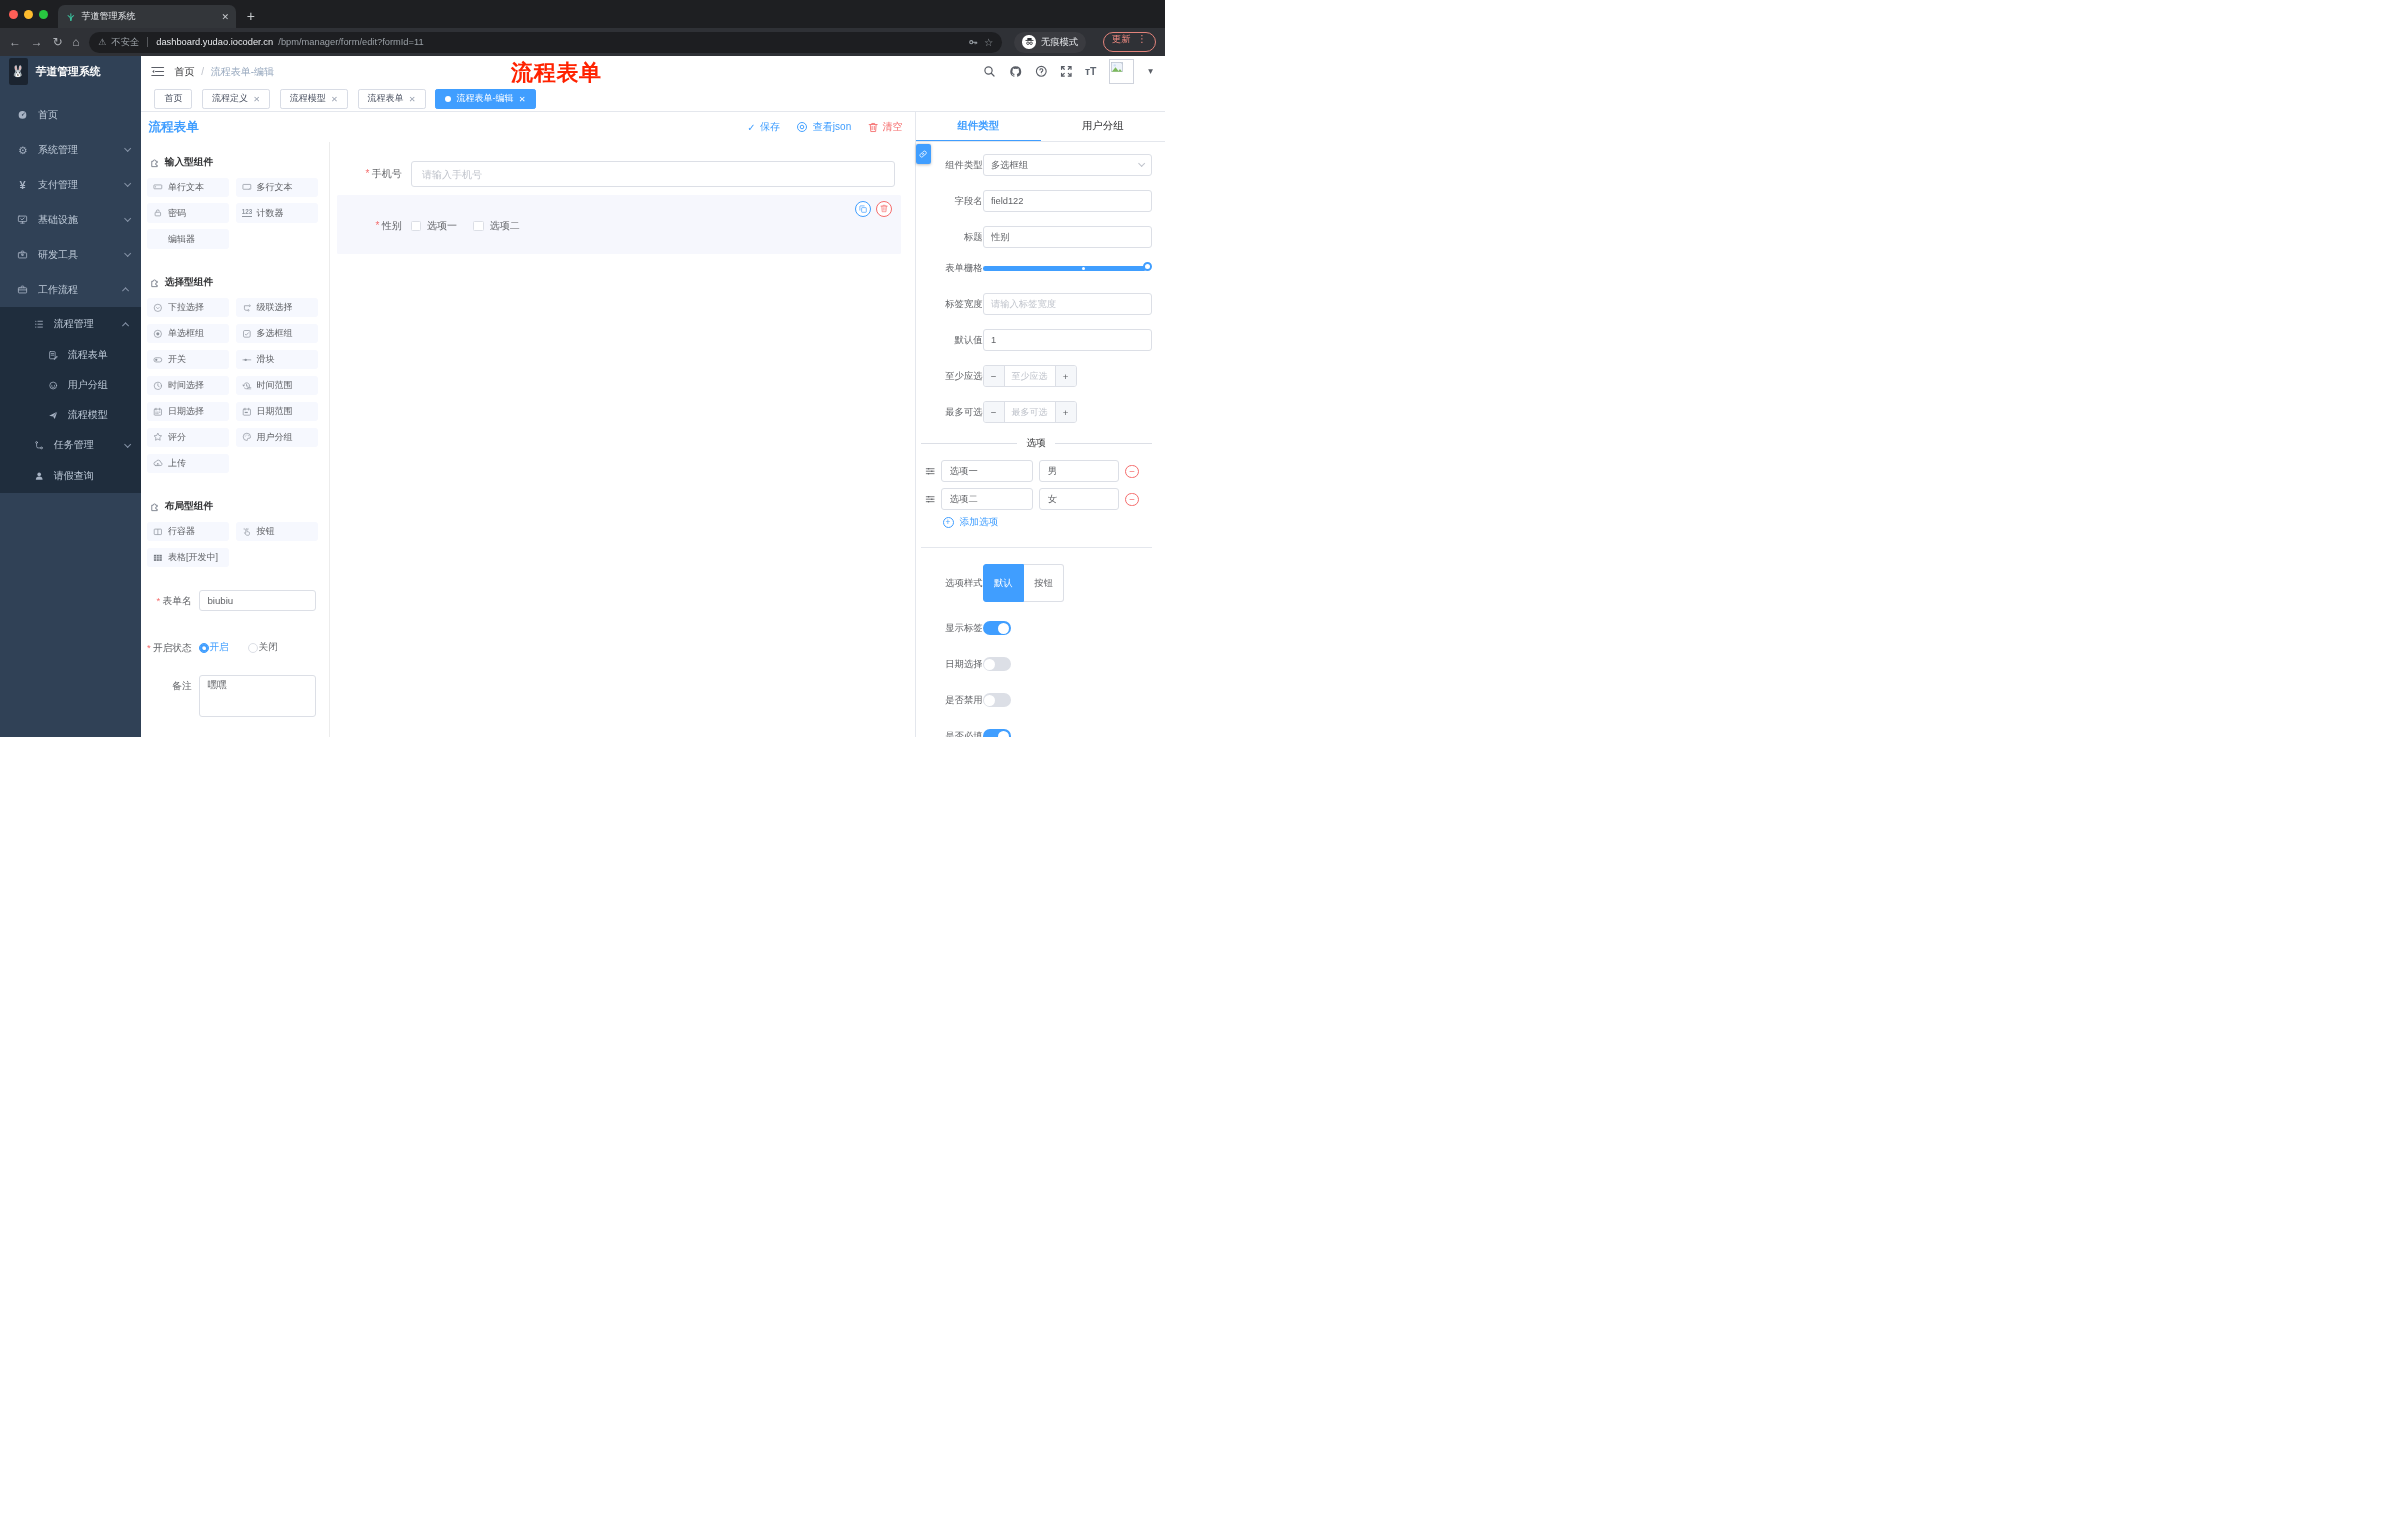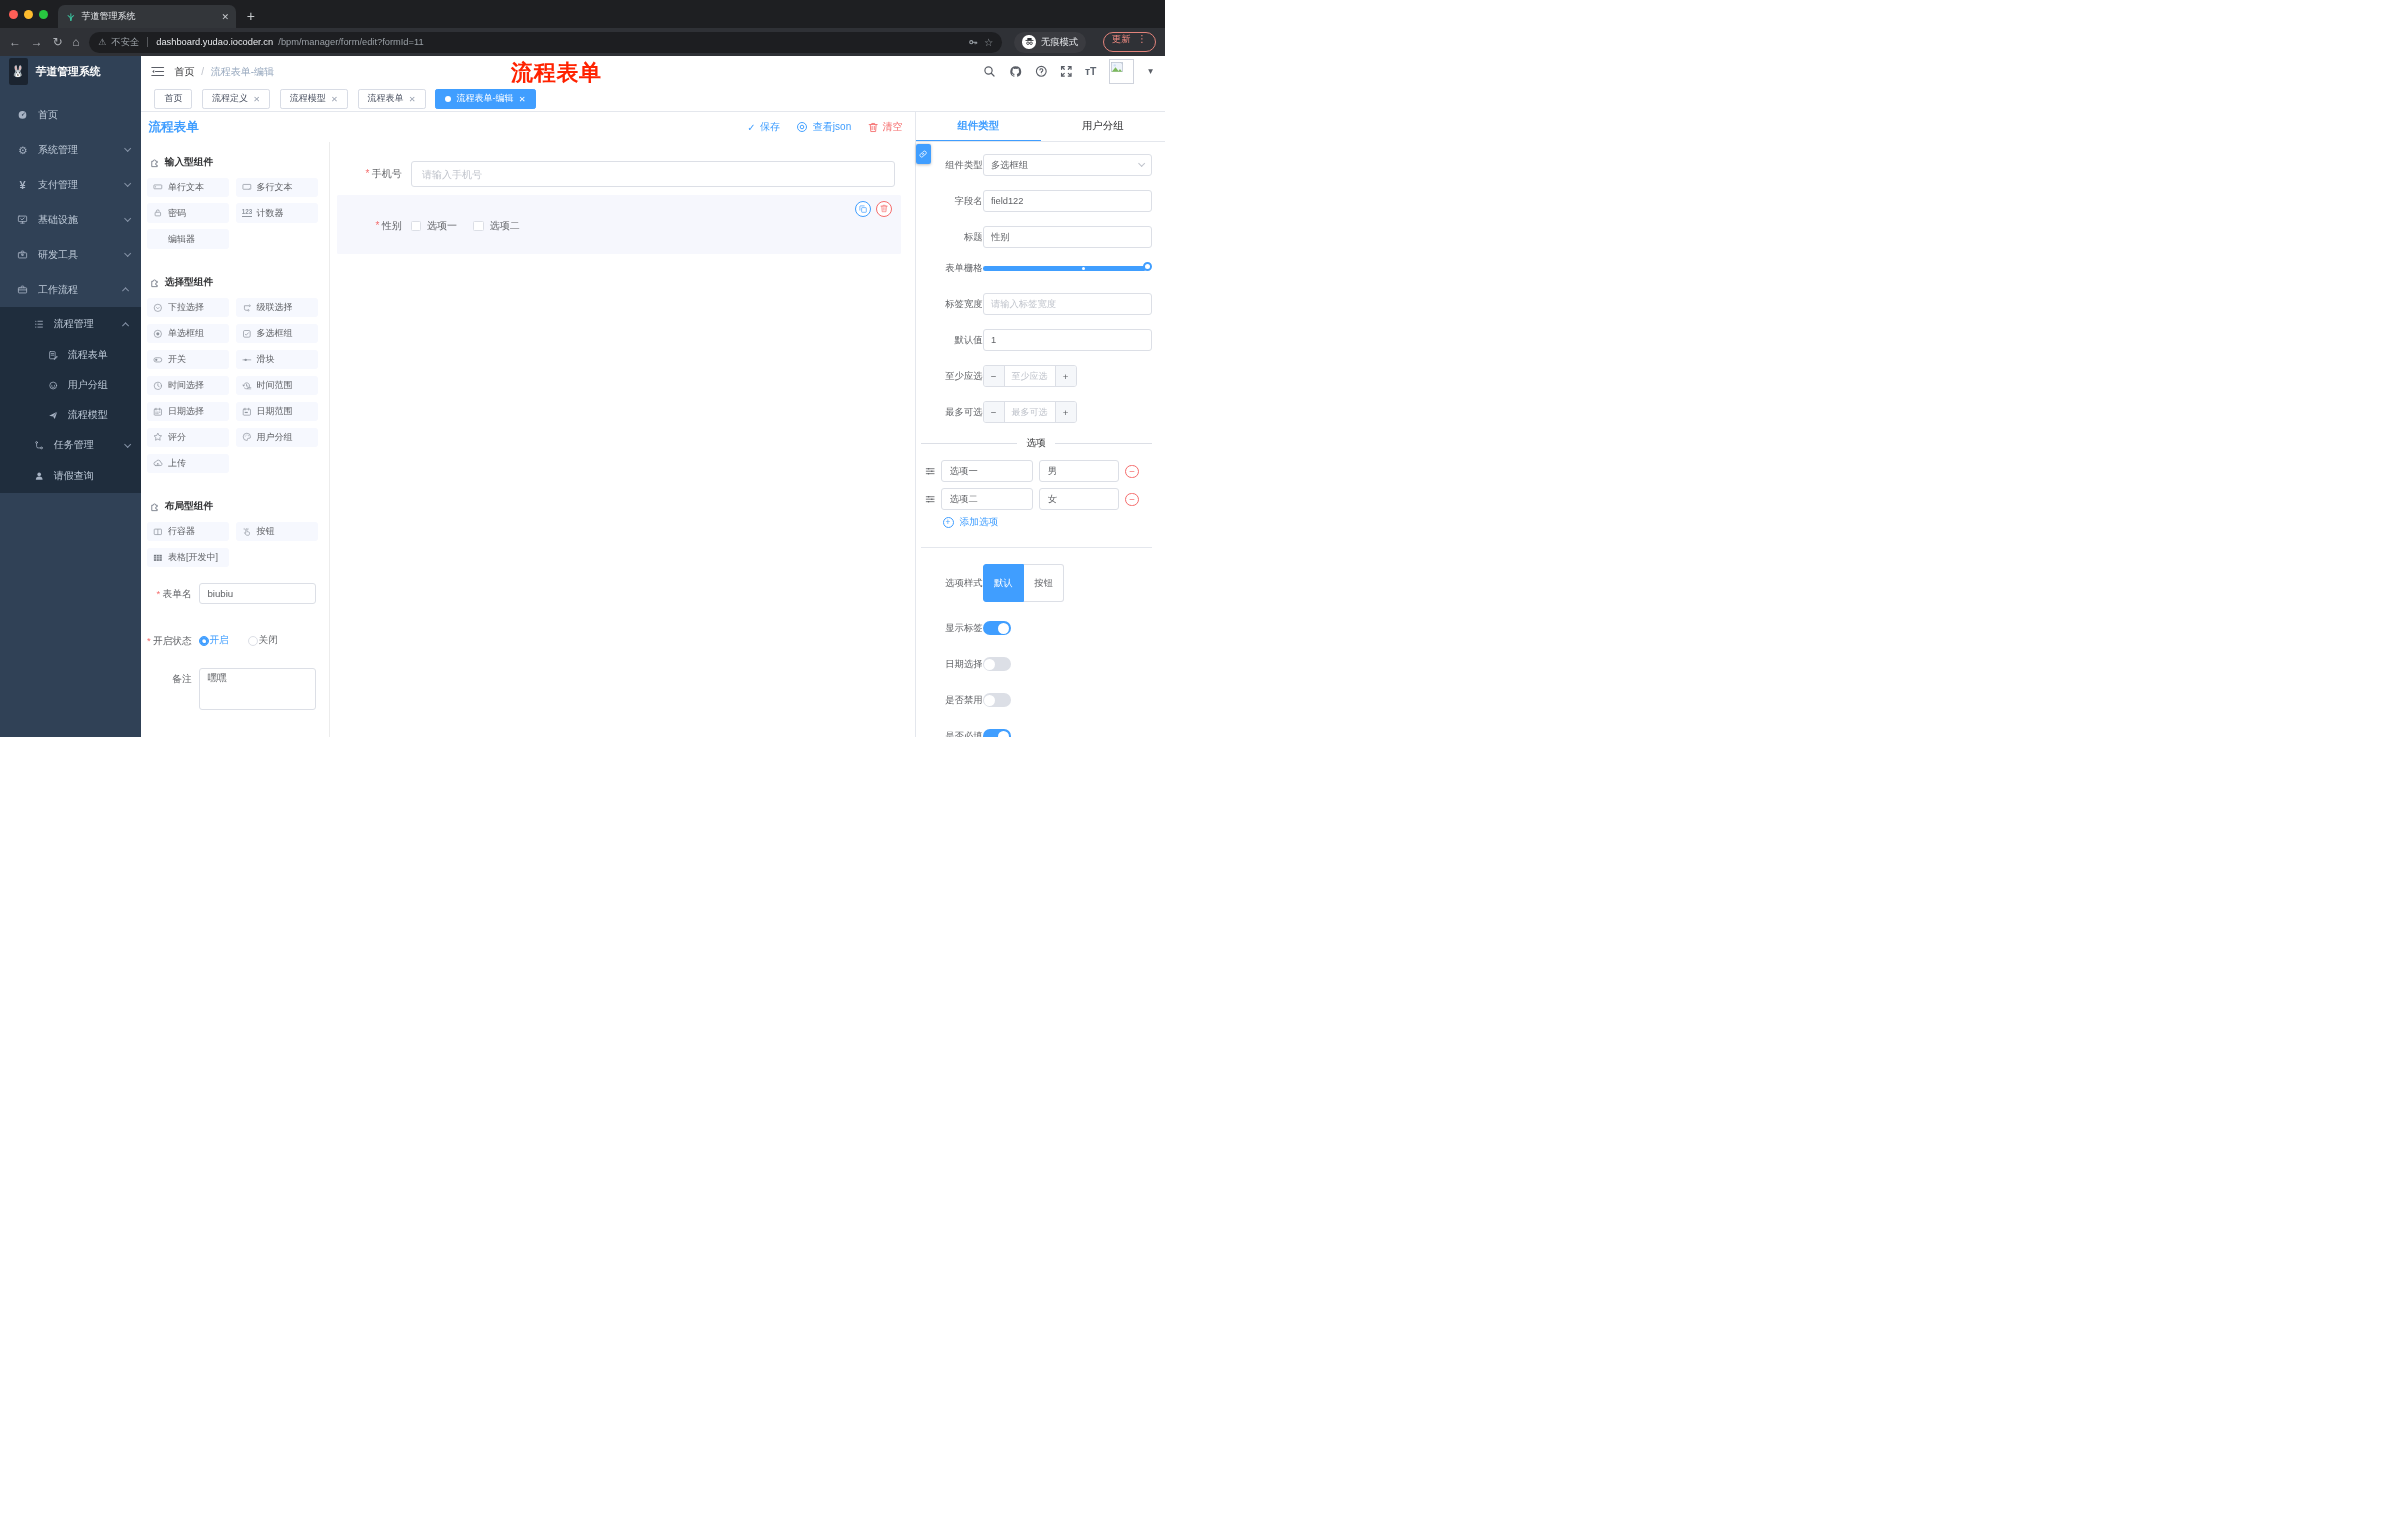"表单名" .metaform { margin-top: 16px -> 23px }
